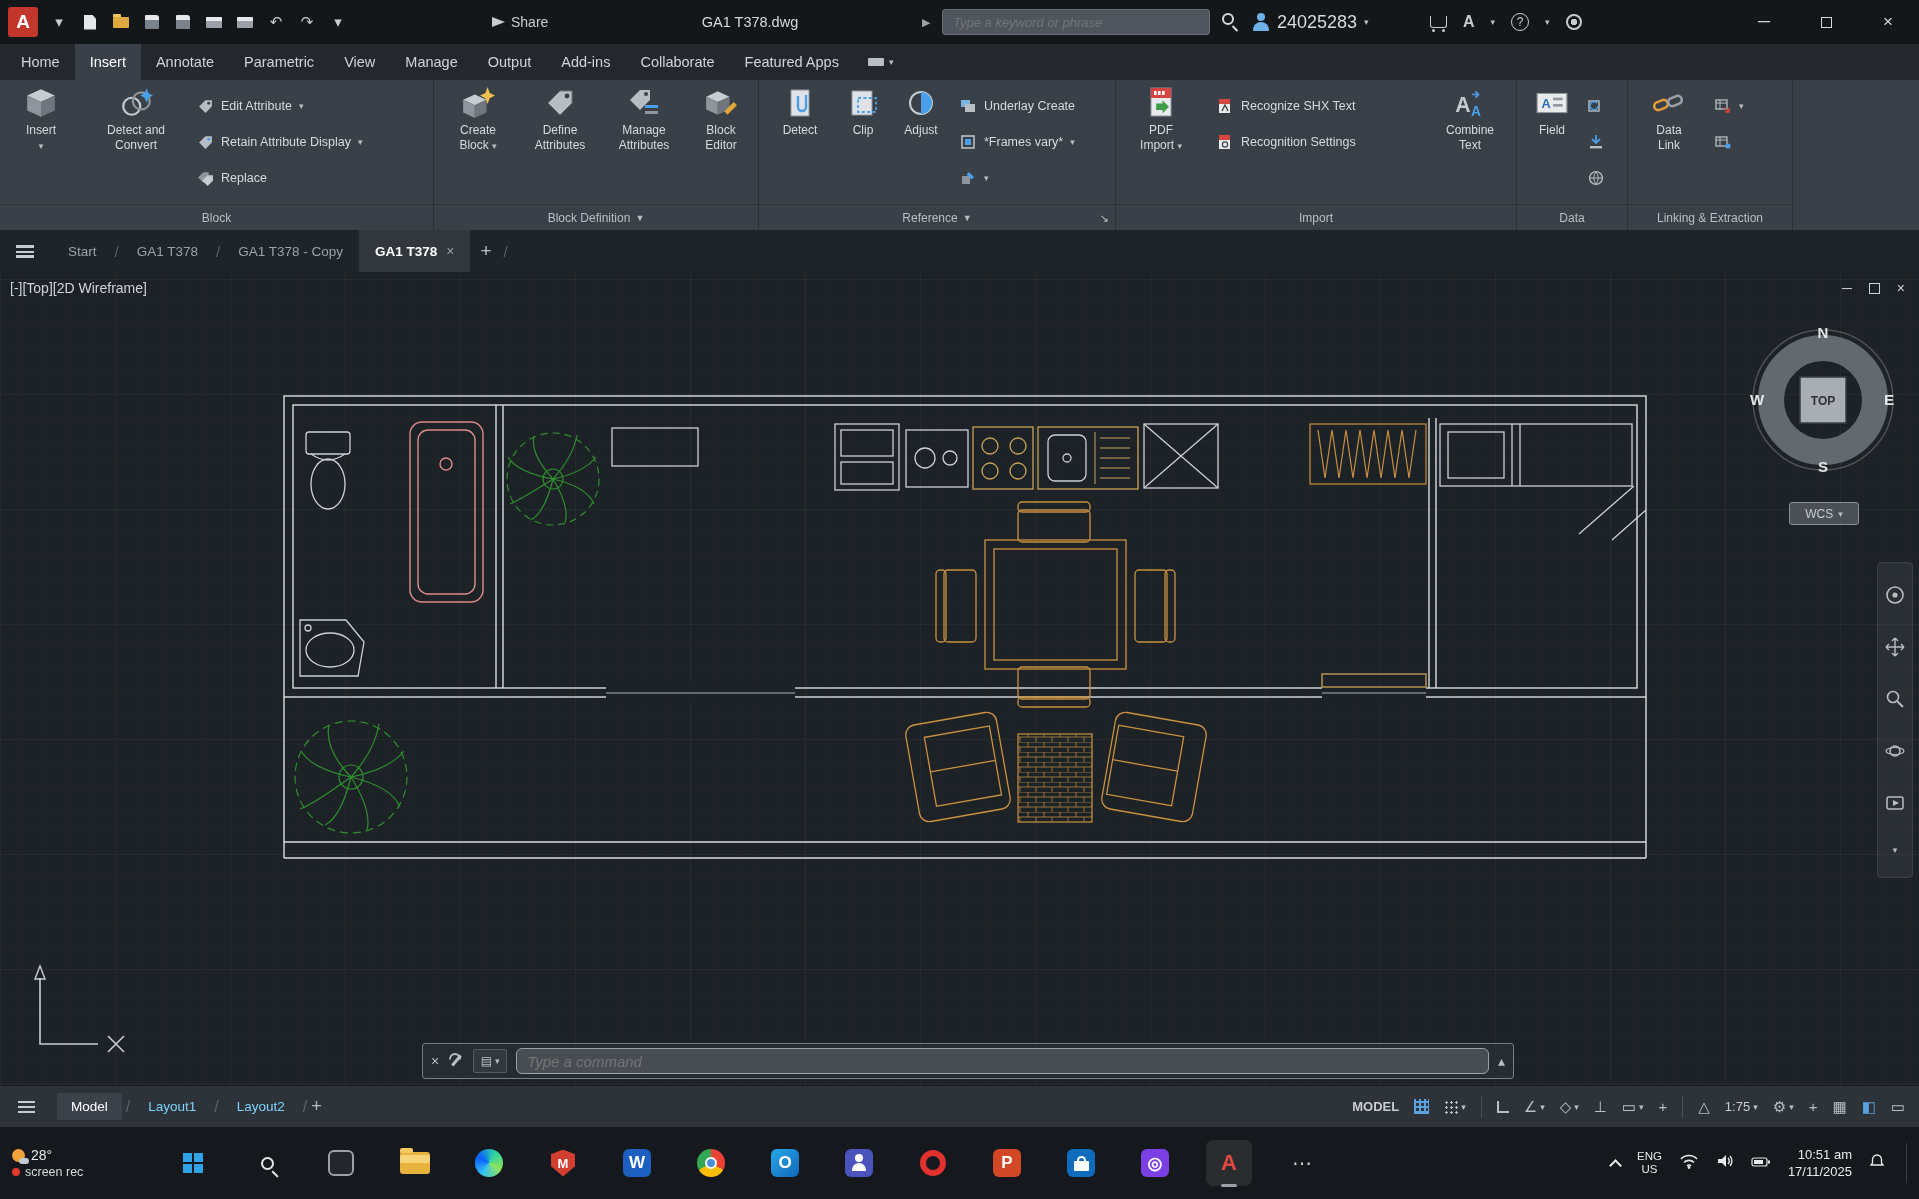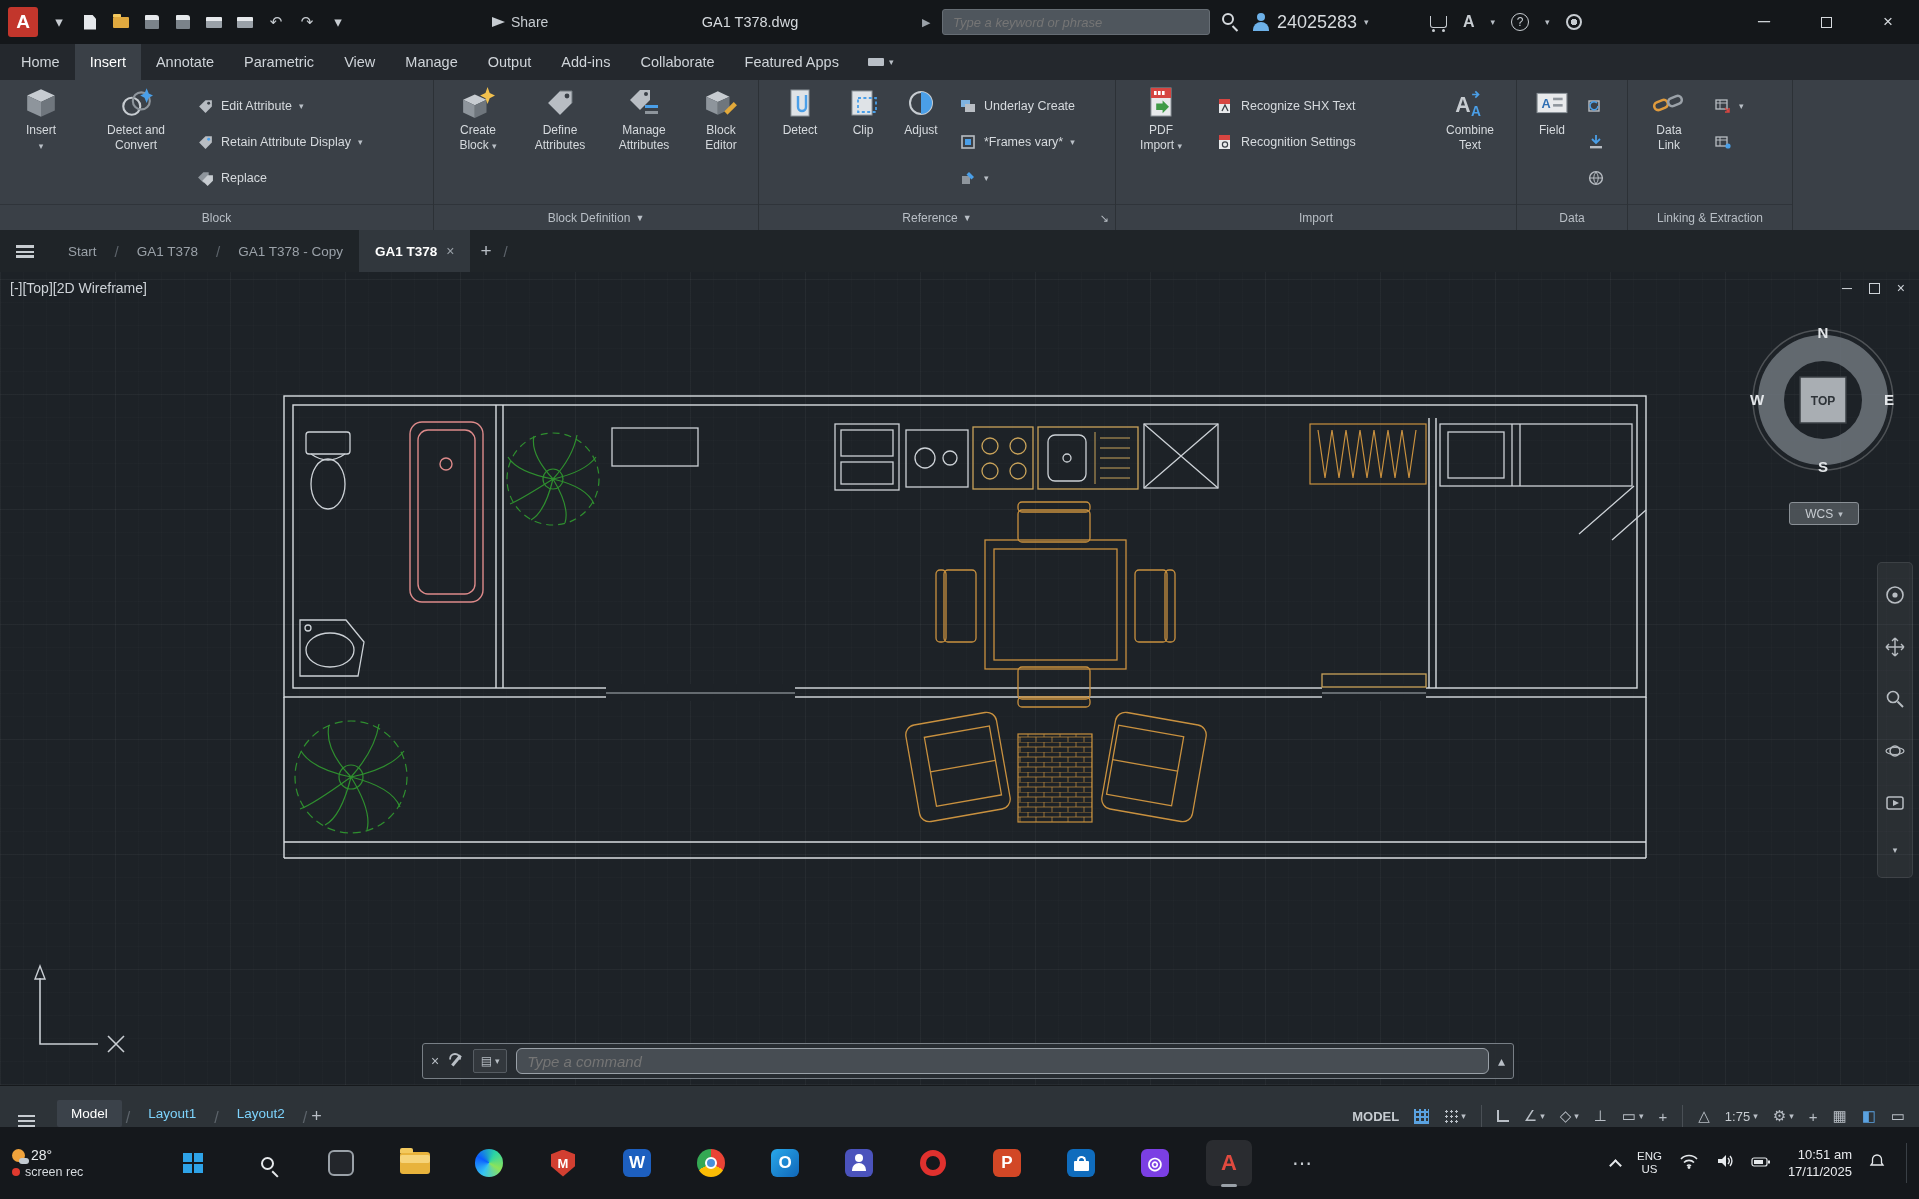"Model" .statusbar { align-items: flex-end -> center }
